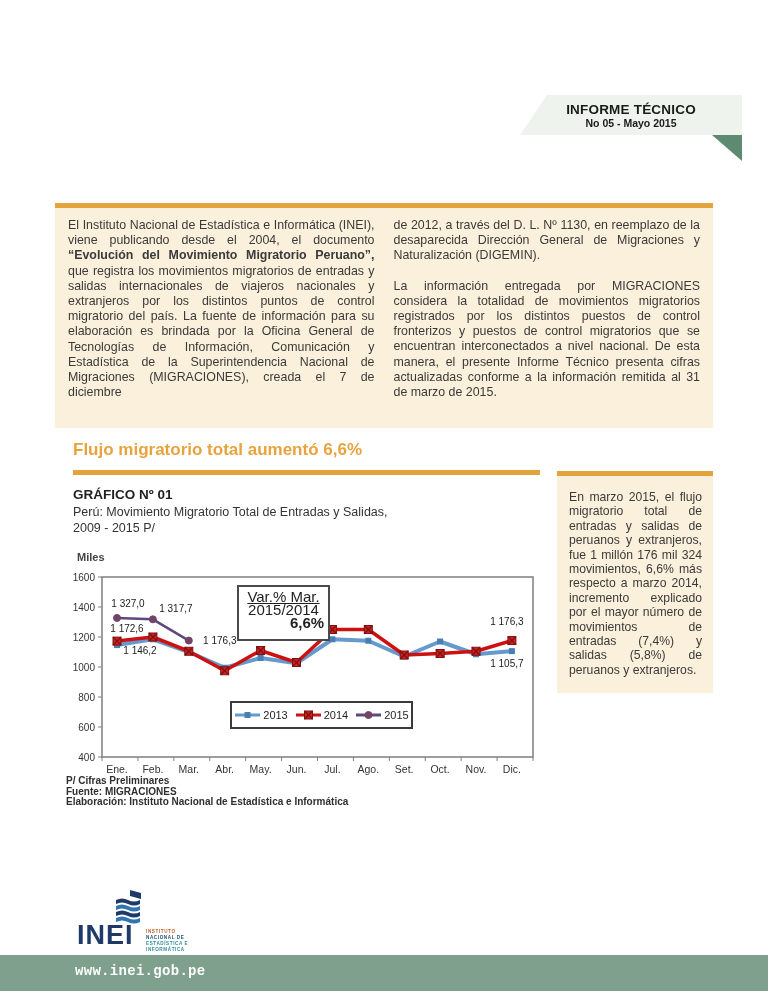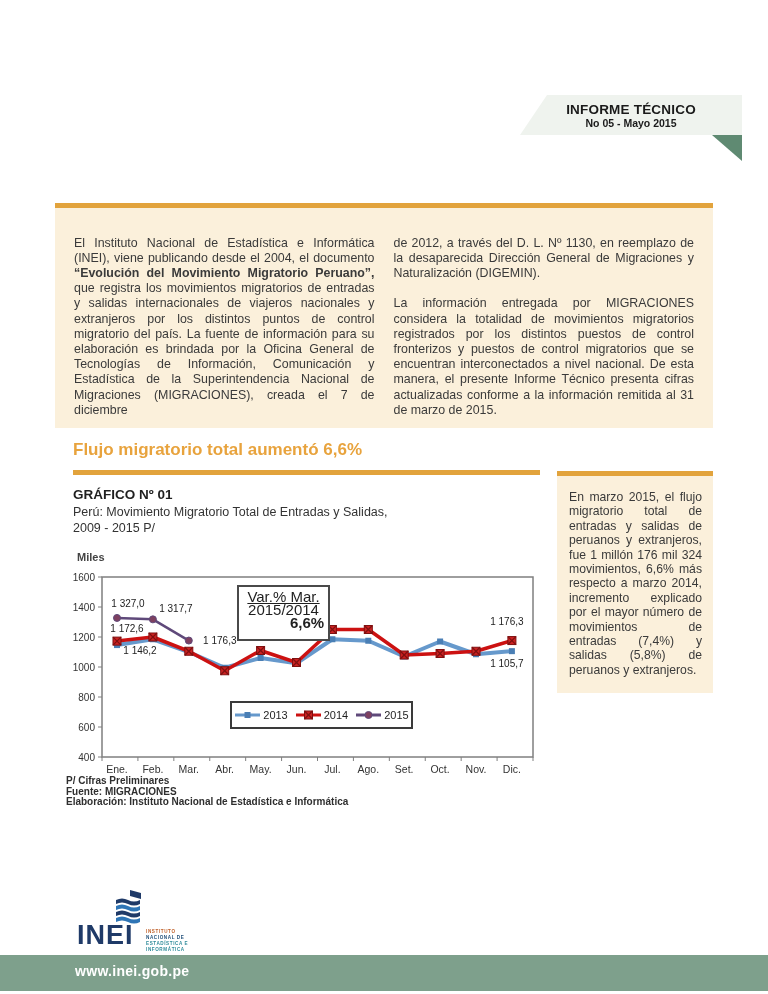"El Instituto Nacional de Estadística" .intro { align-items: flex-end -> none; padding: 10px 19px -> 10px 13px }
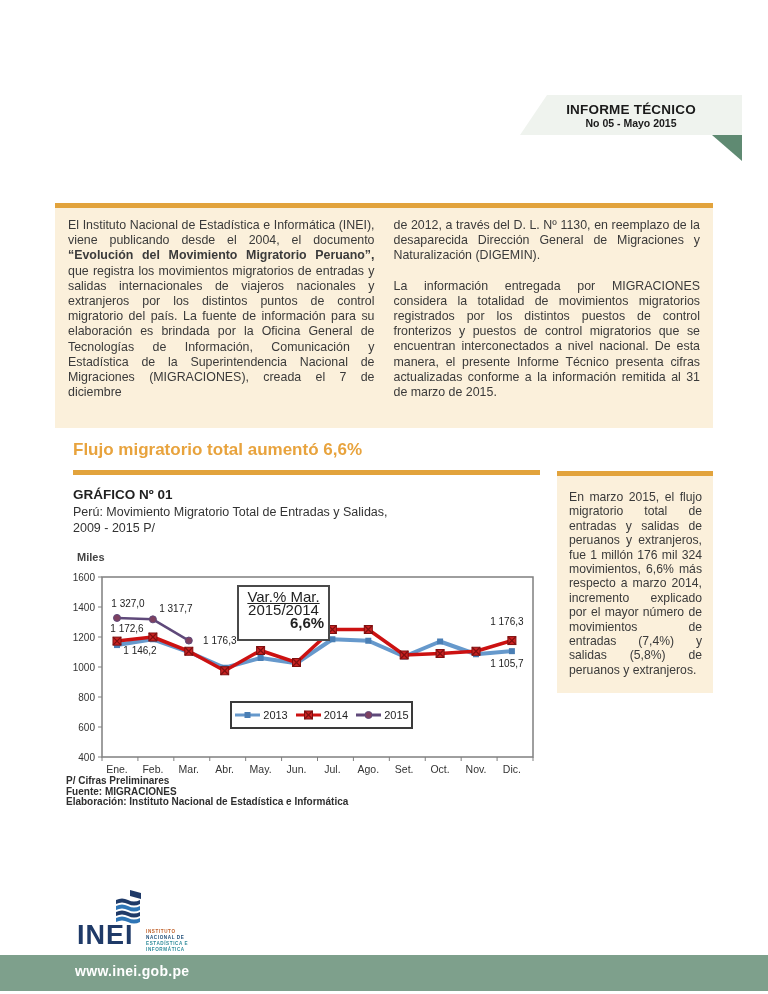"www.inei.gob.pe" .site-url { font-family: none -> Liberation Mono, monospace }
